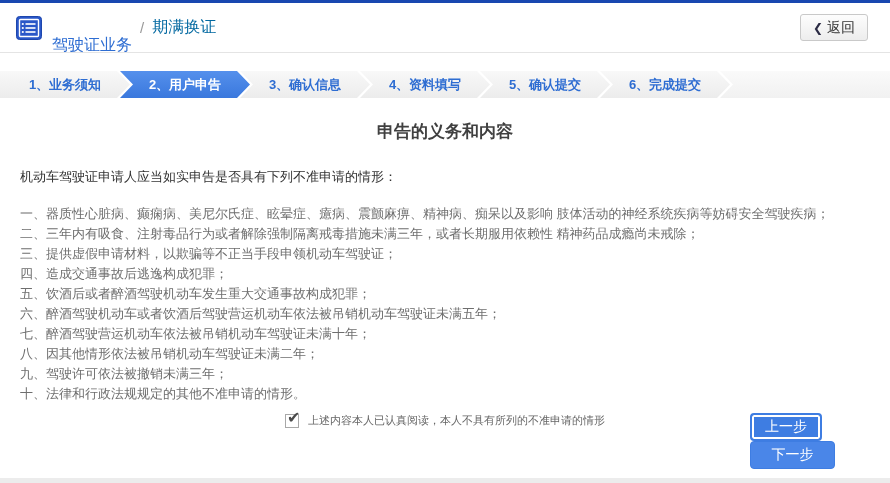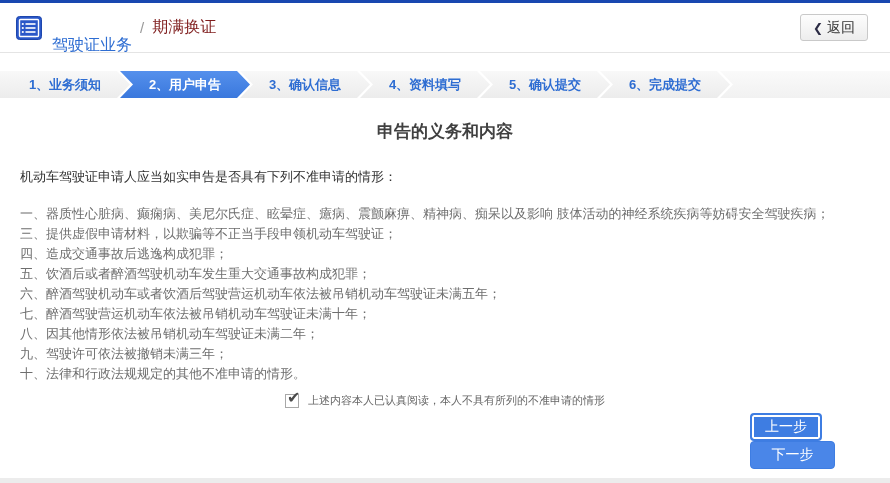"期满换证" .crumb-cur { color: #7f1d1d -> #0369a1 }
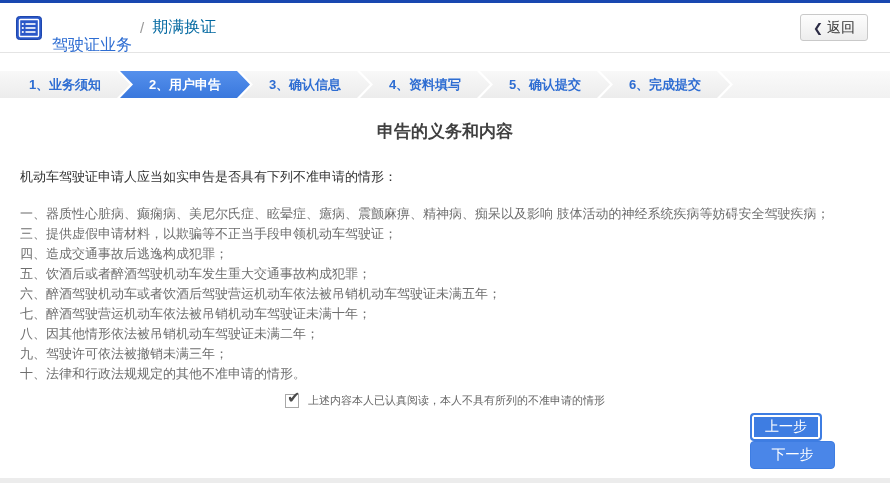"二、三年内有吸食、注射毒品行为或者解除强制隔离戒毒措施未满三年，或者长期服用依赖" div.notice-item { html: none -> <div>二、三年内有吸食、注射毒品行为或者解除强制隔离戒毒措施未满三年，或者长期服用依赖性 精神药品成瘾尚未戒除；</div> }
